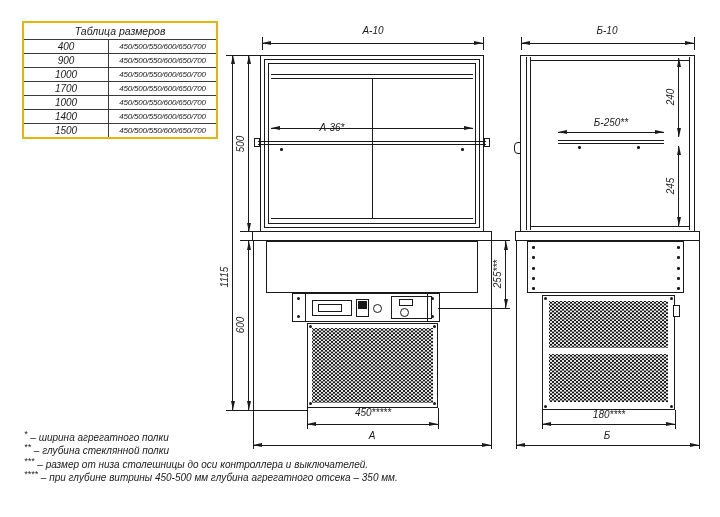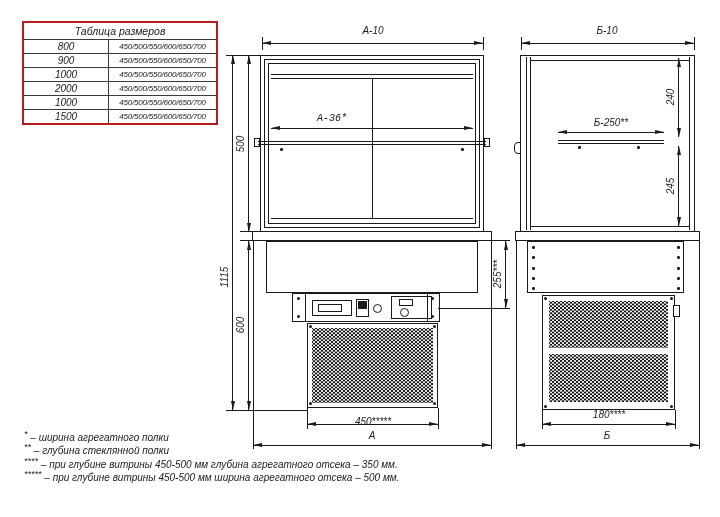"Таблица размеров" .size-table { border: 2px solid #b91c1c -> 2px solid #eab308 }
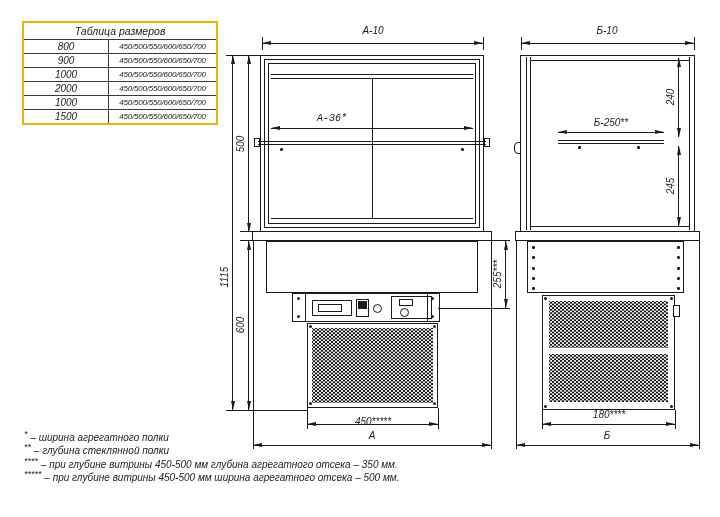"800" td.c-w { text: 800 -> 400 }
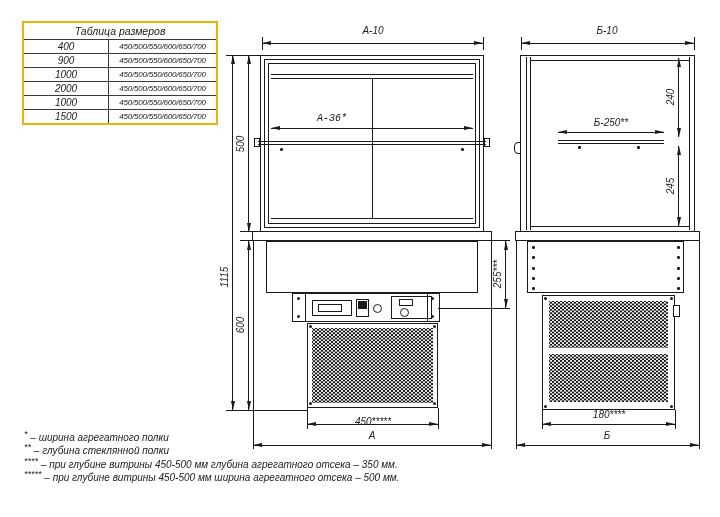"2000" td.c-w { text: 2000 -> 1700 }
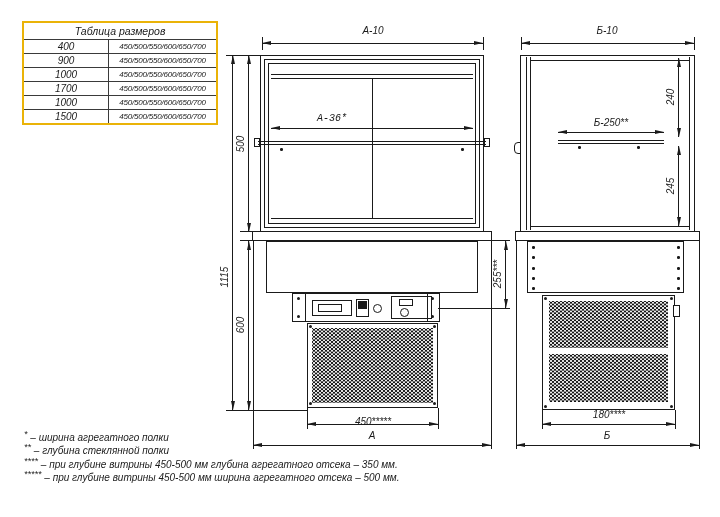"1400" tr { html: none -> <tr> <td>1400</td> <td>450/500/550/600/650/700</td> </tr> }
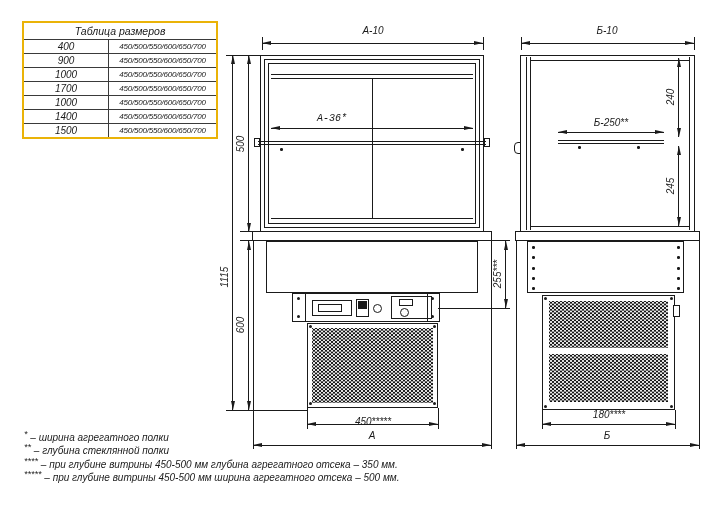"А-36*" div.dlab { font-family: Liberation Mono, monospace -> none; top: 113px -> 122px }
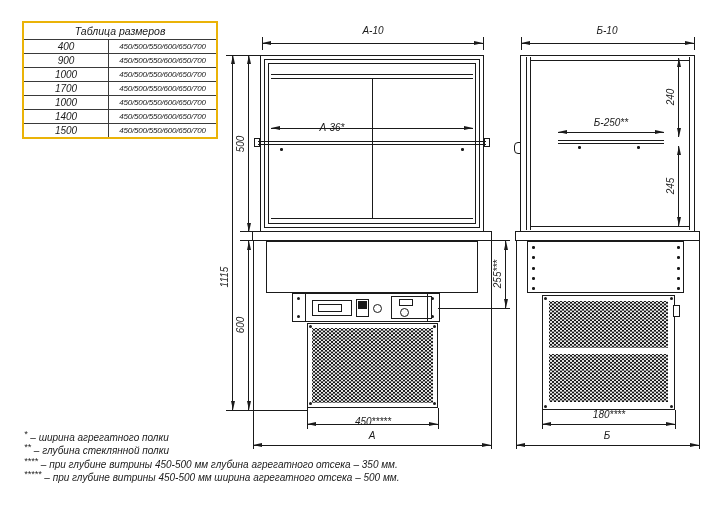"450*****" div.dlab { top: 416px -> 407px }
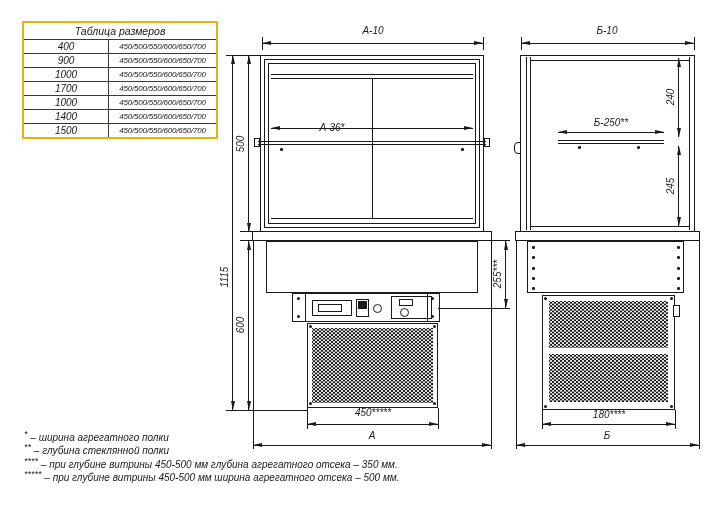"*** – размер от низа" p.fn { html: none -> <p><sup>***</sup> <span>– размер от низа столешницы до оси контроллера и выключателей.</span></p> }
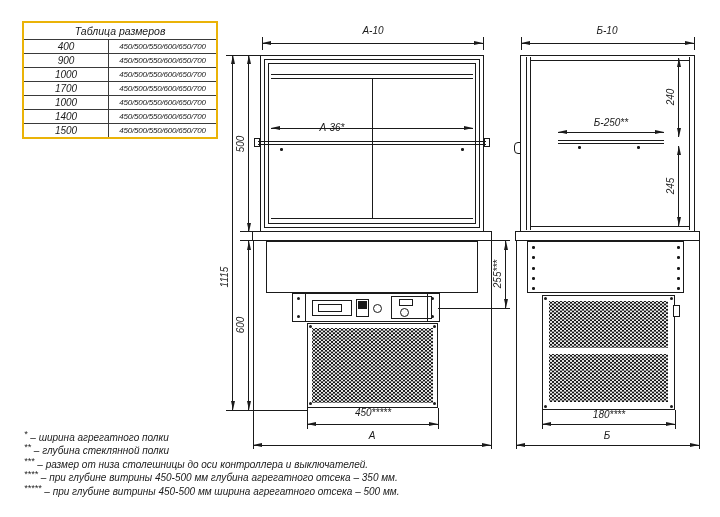"***** – при глубине витрины" p.fn { html: <p><sup>*****</sup> <span>– при глубине витрины 450-500 мм ширина агрегатного отсека – 500 мм.</span></p> -> none }
